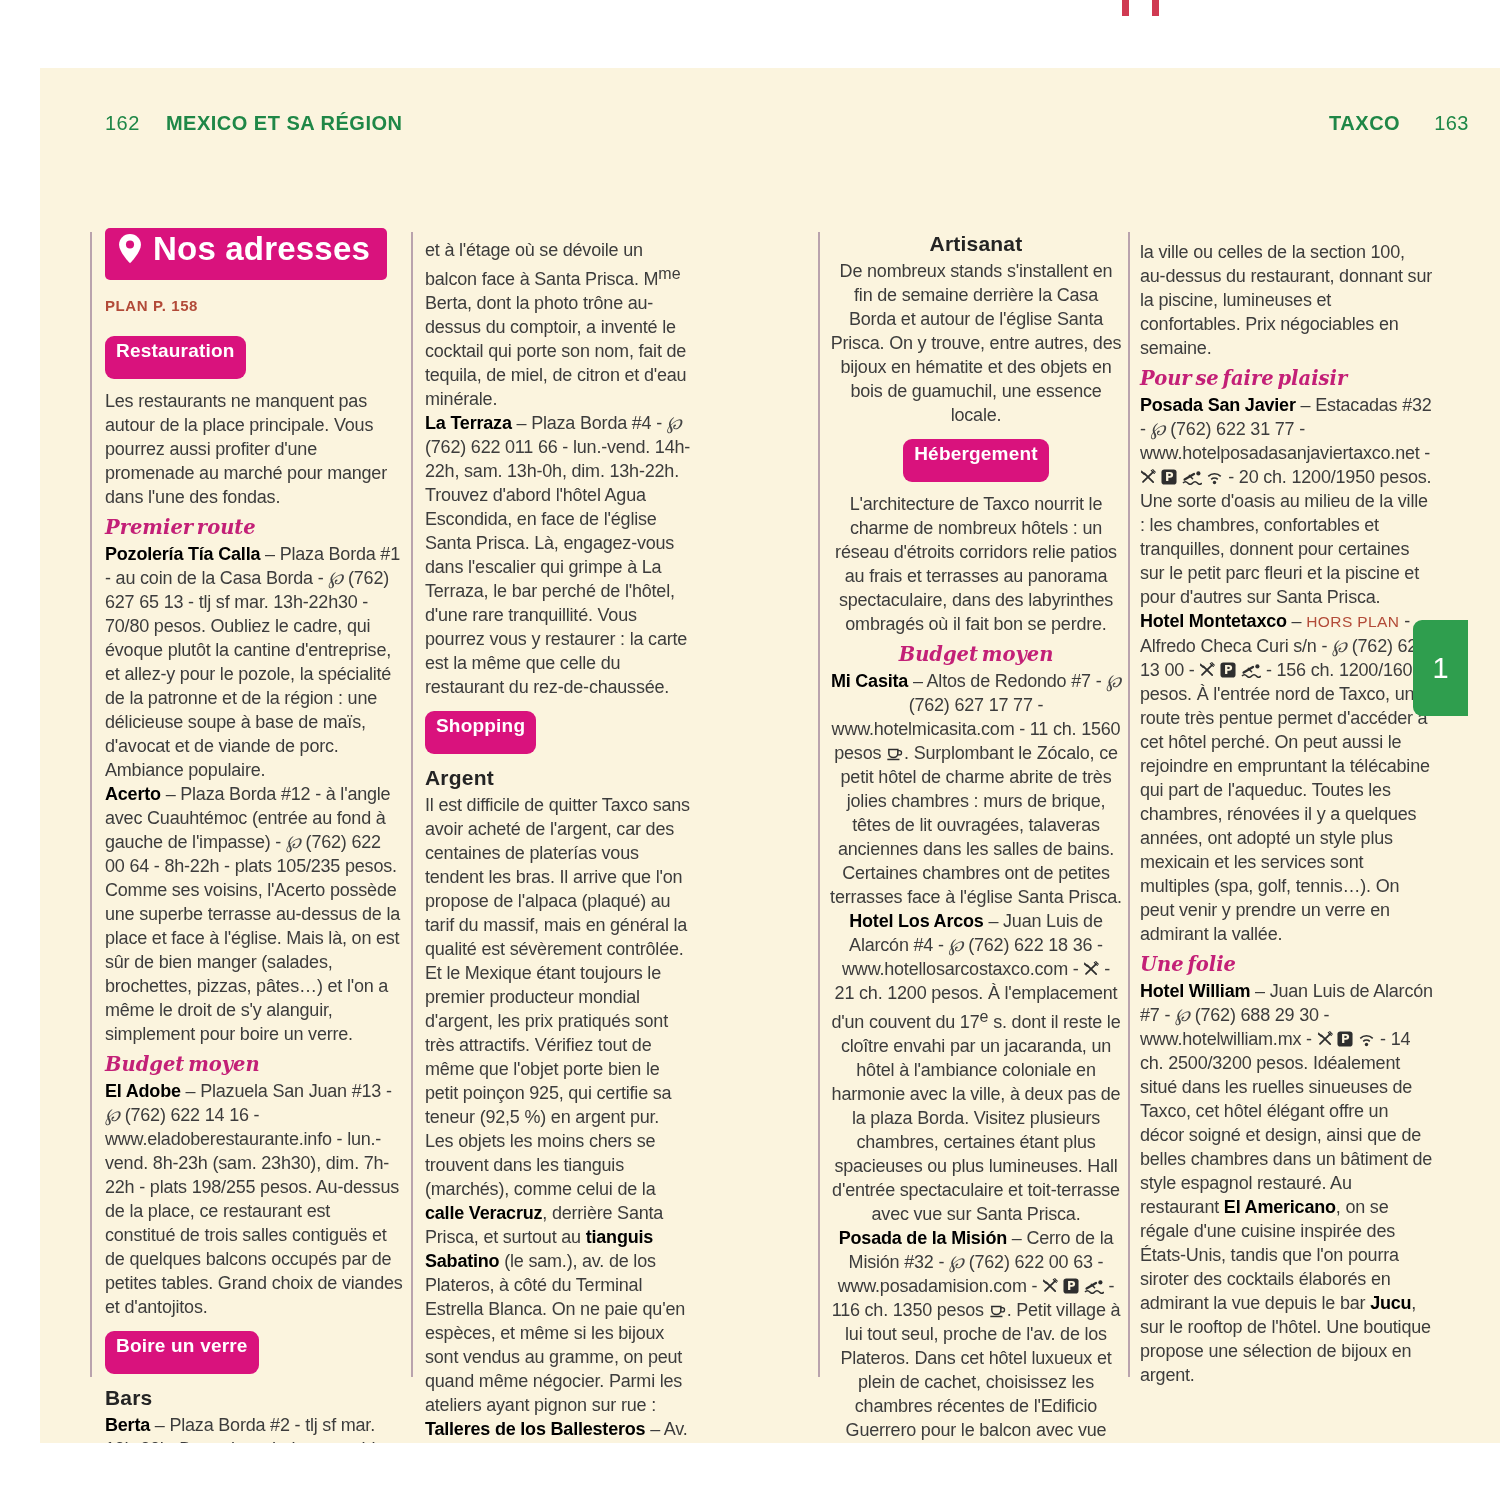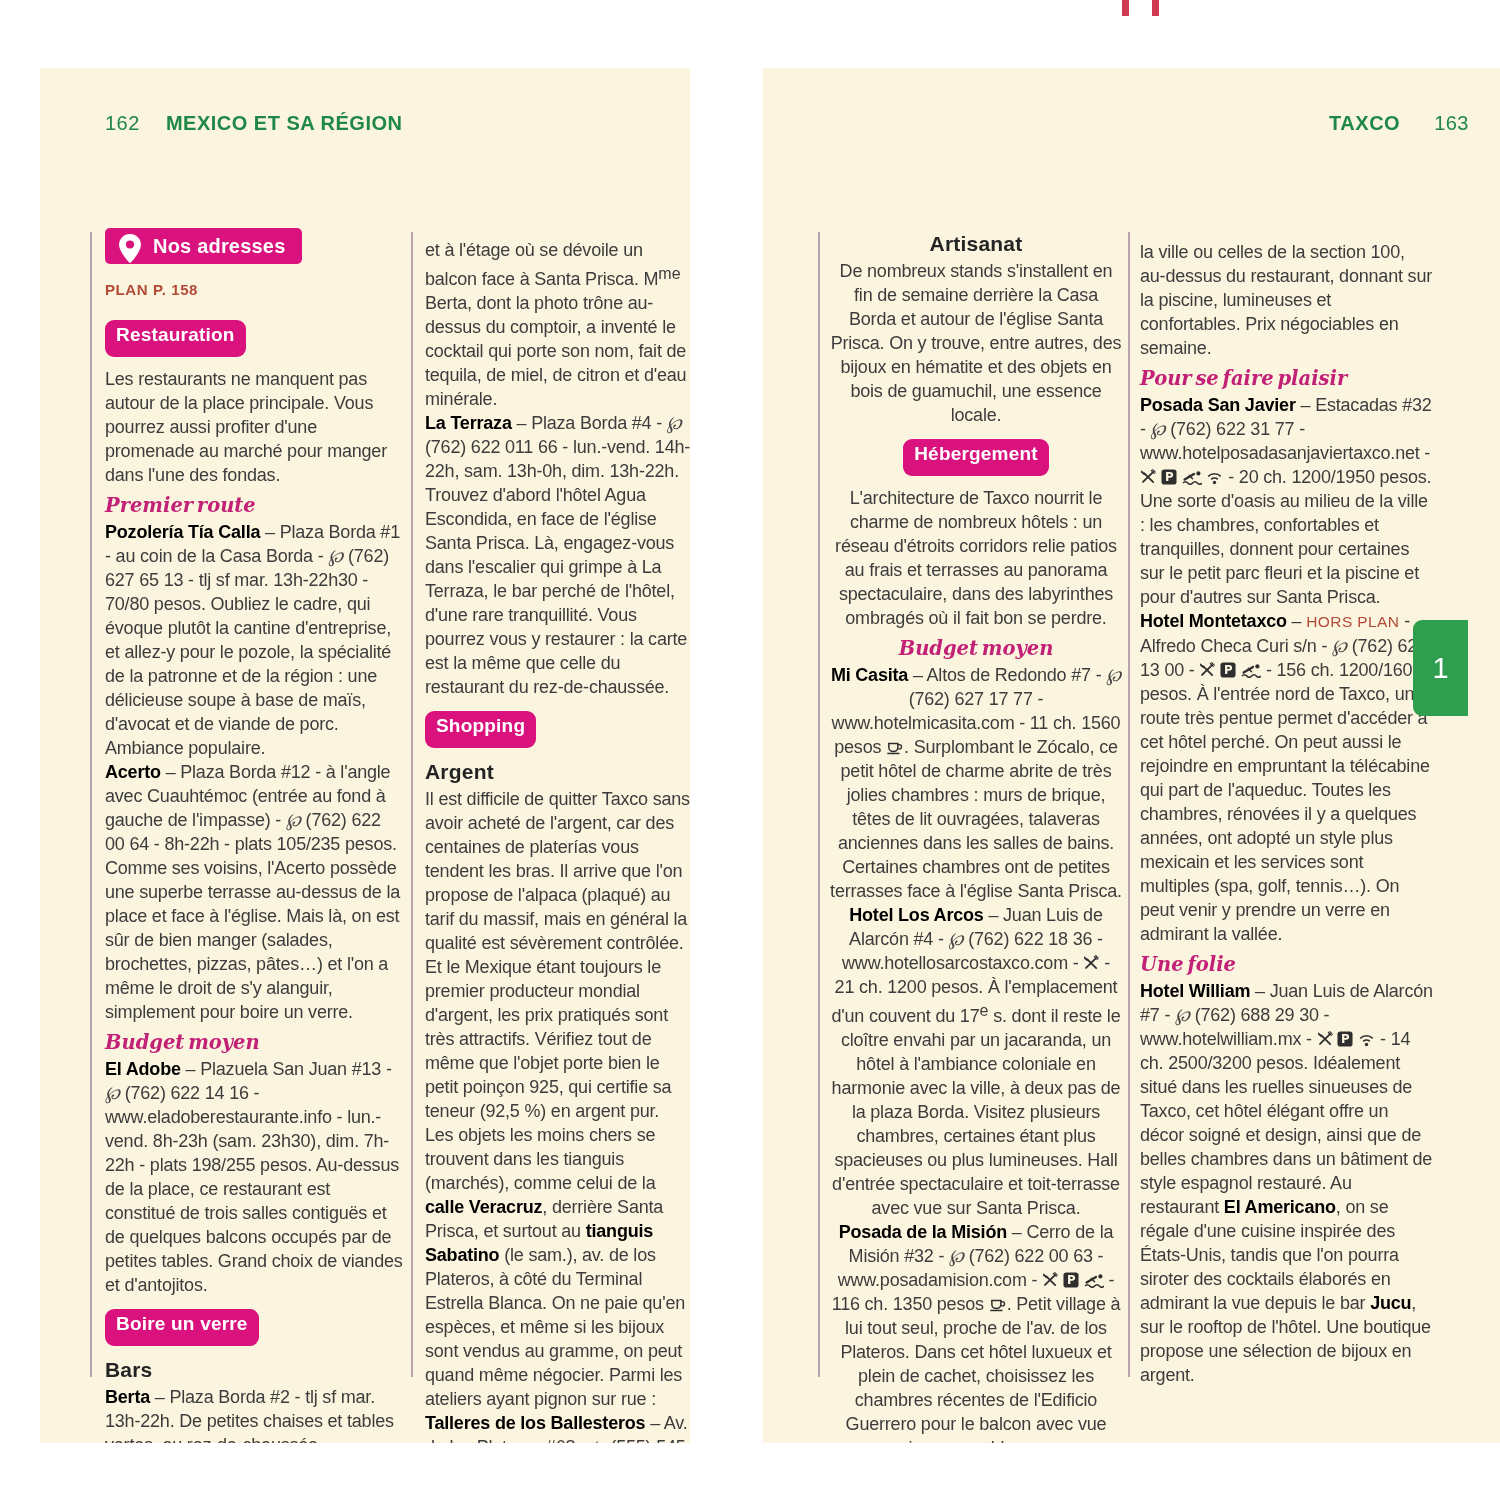"162 MEXICO ET SA RÉGION" #page-left { width: 650px -> 779px }
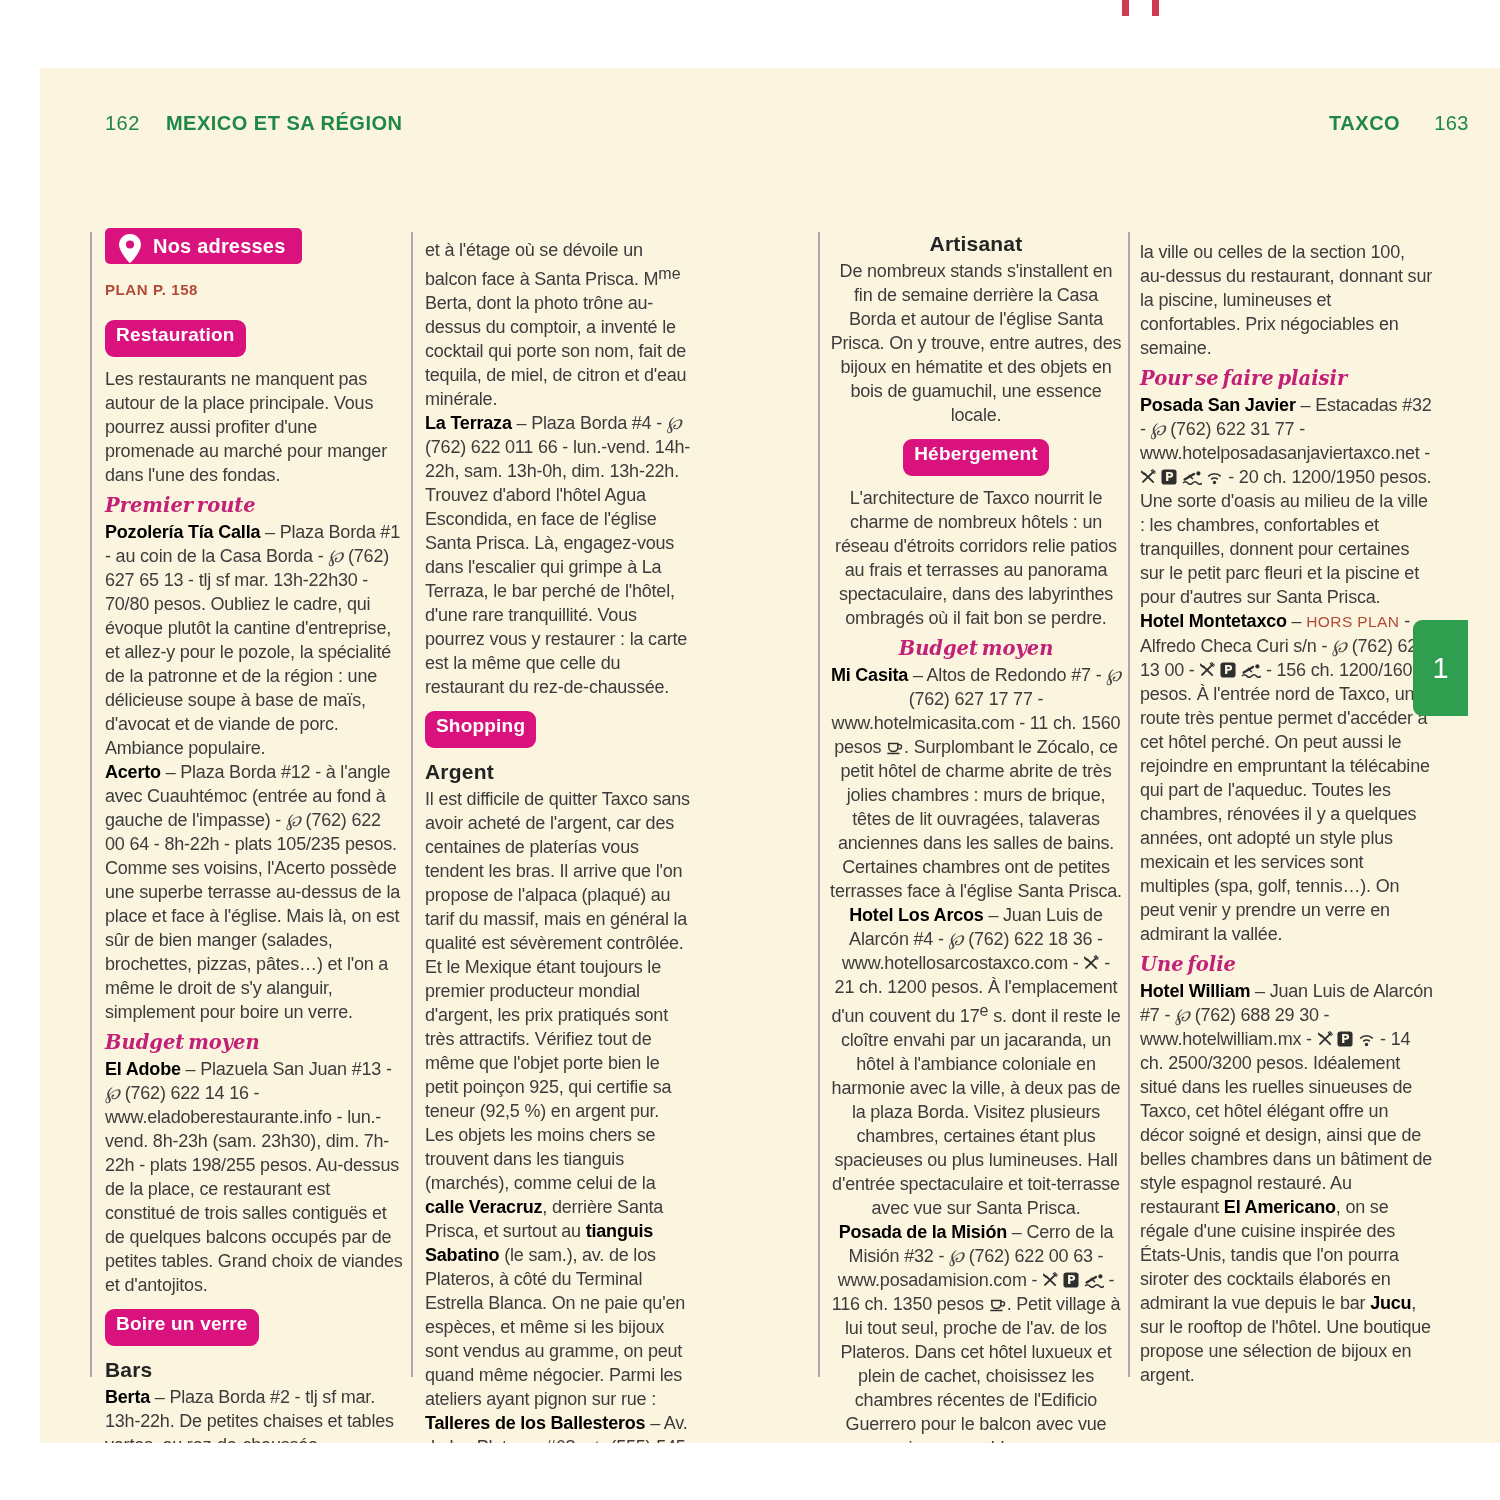"Nos adresses" .banner { align-items: none -> center; font-size: 20px -> 33px; padding: 6px 17px 0 13px -> 6px 17px 16px 13px }
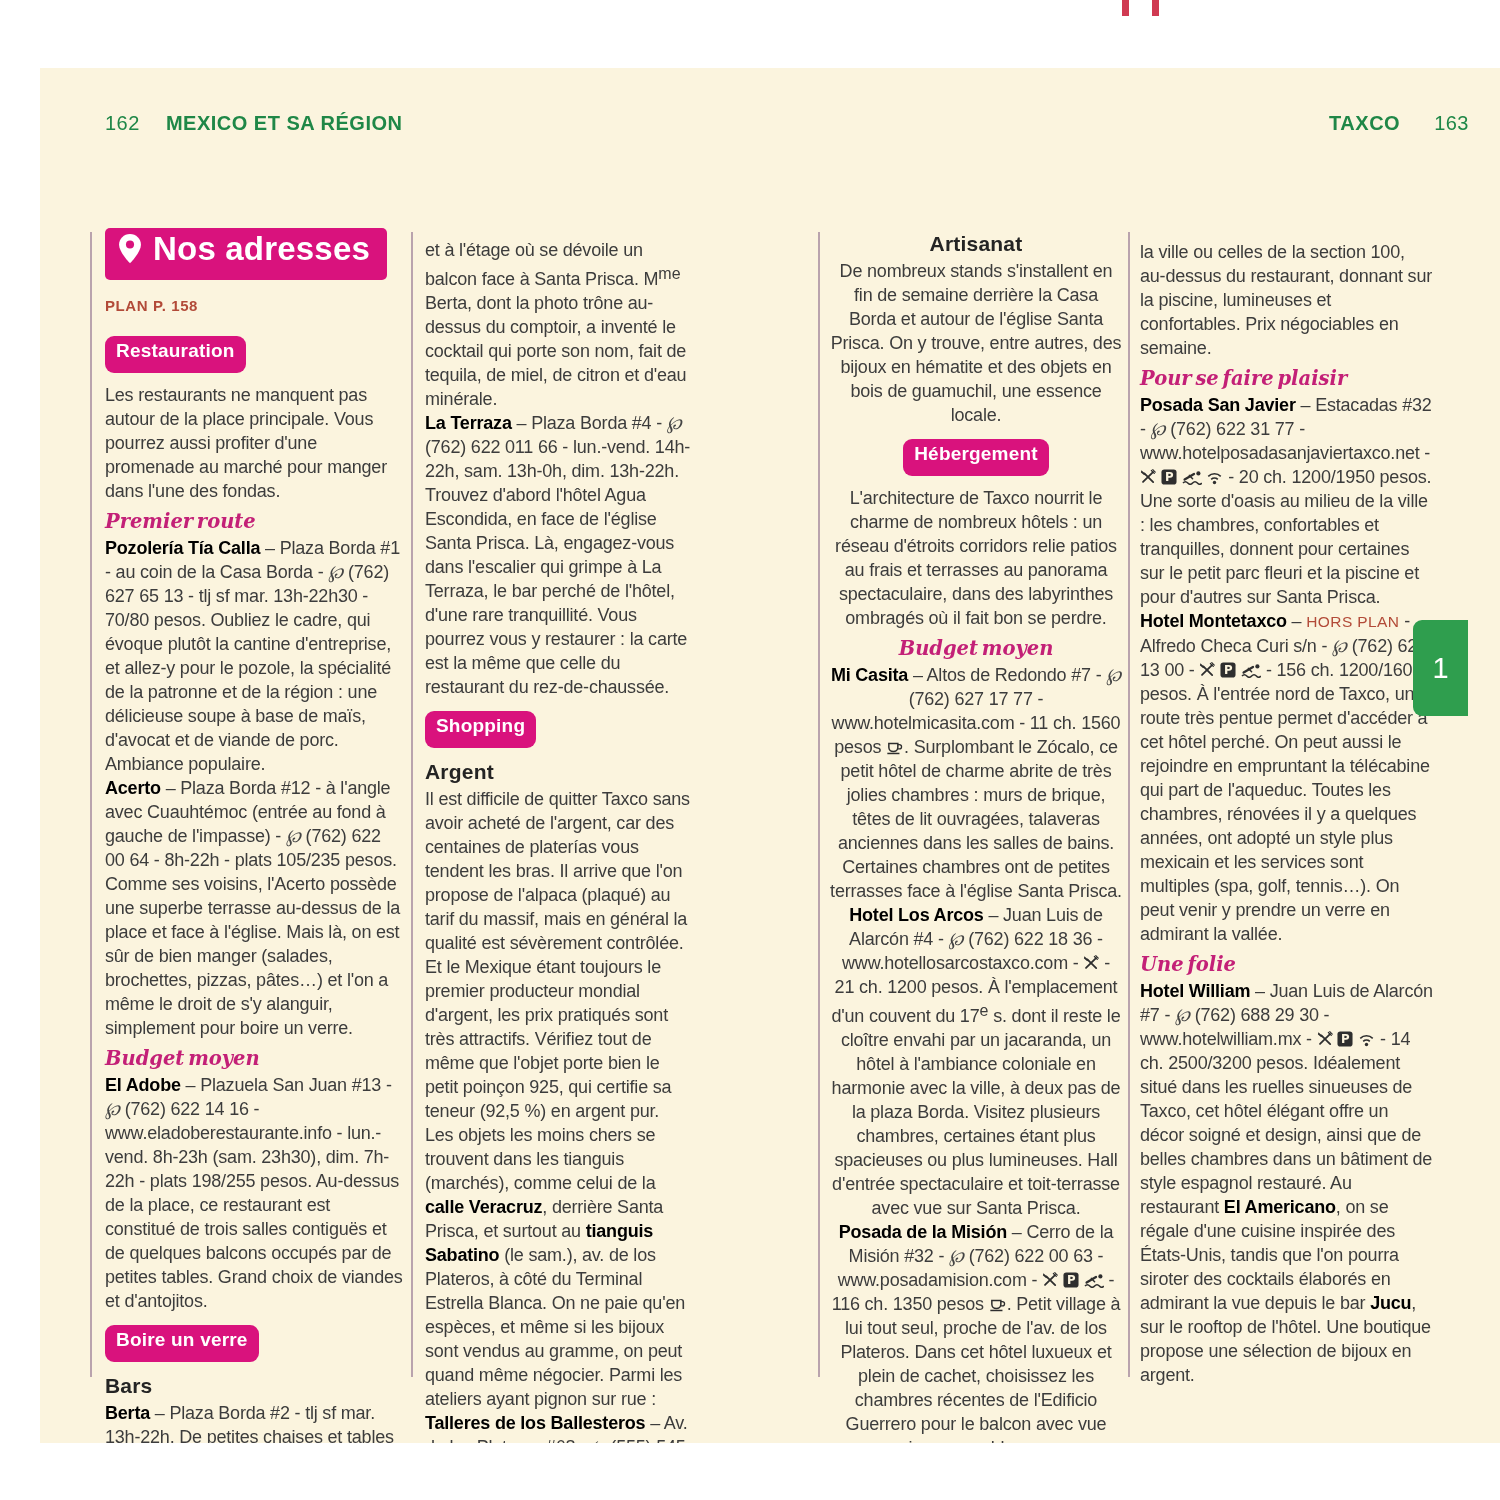"Restauration" .badge { padding: 3px 11px 10px -> 3px 11px 16px }
